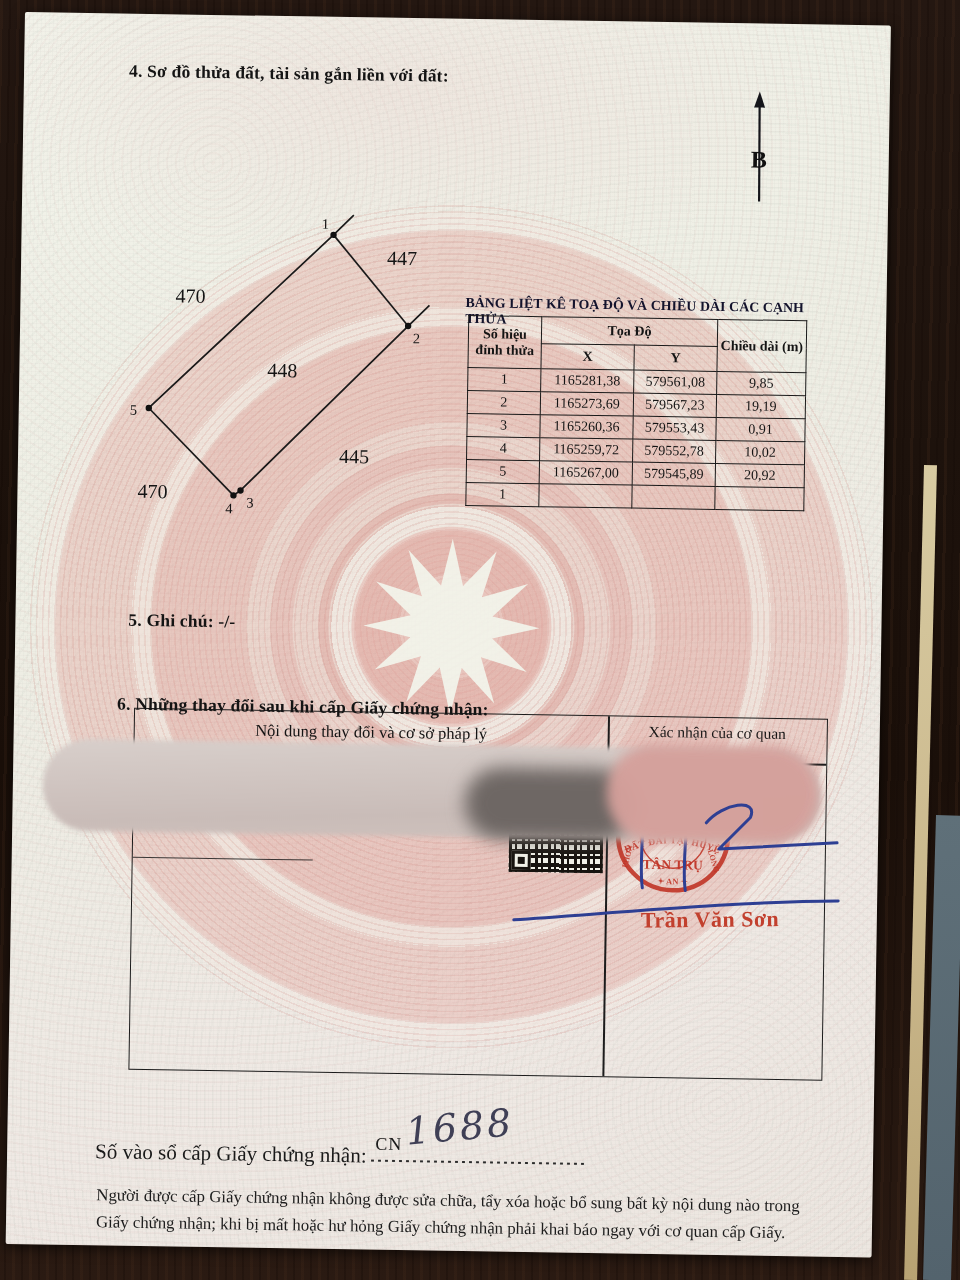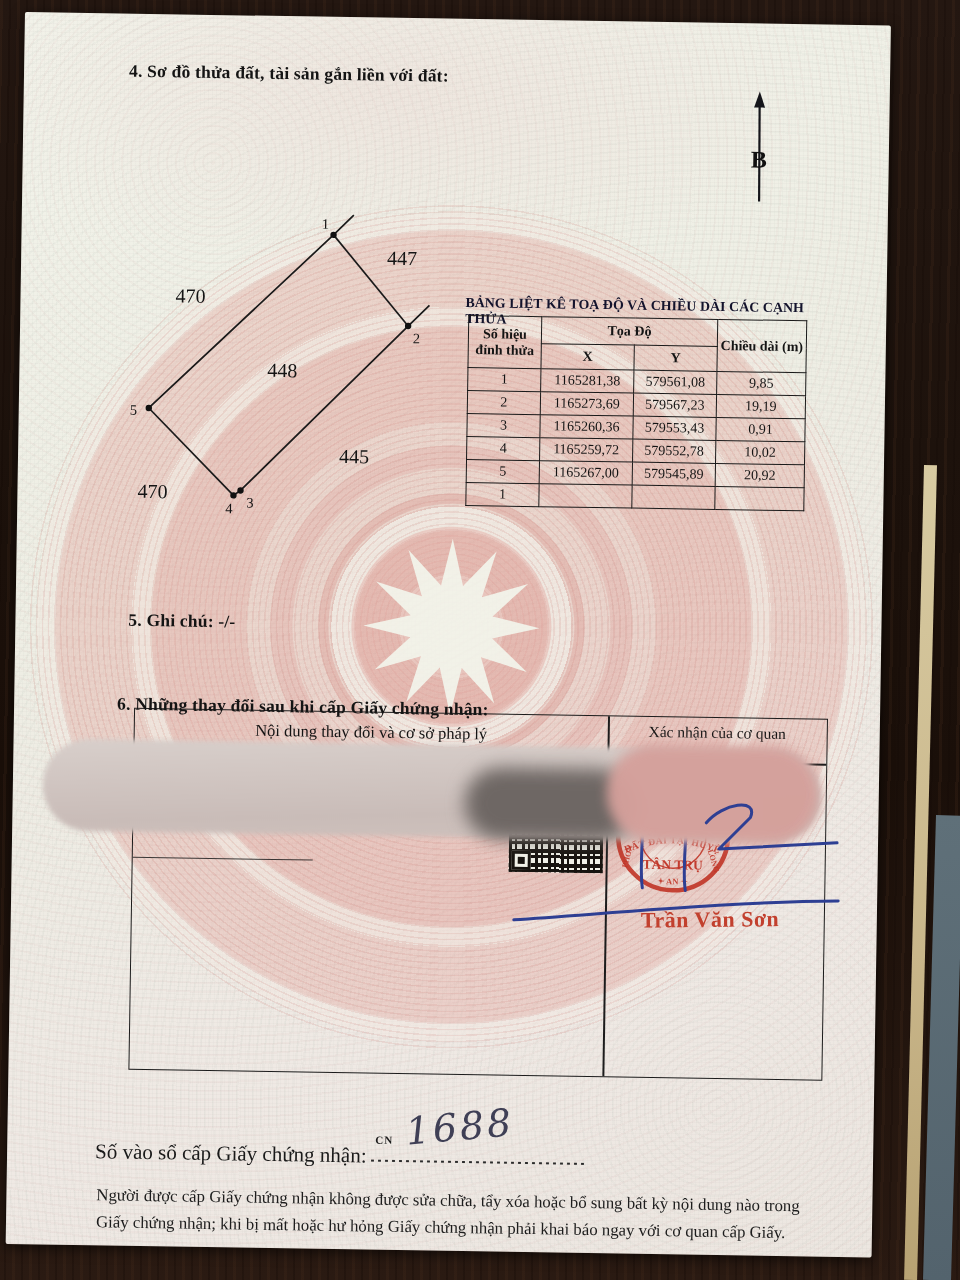"CN" #reg-prefix { font-size: 11px -> 18px; font-weight: bold -> normal }
